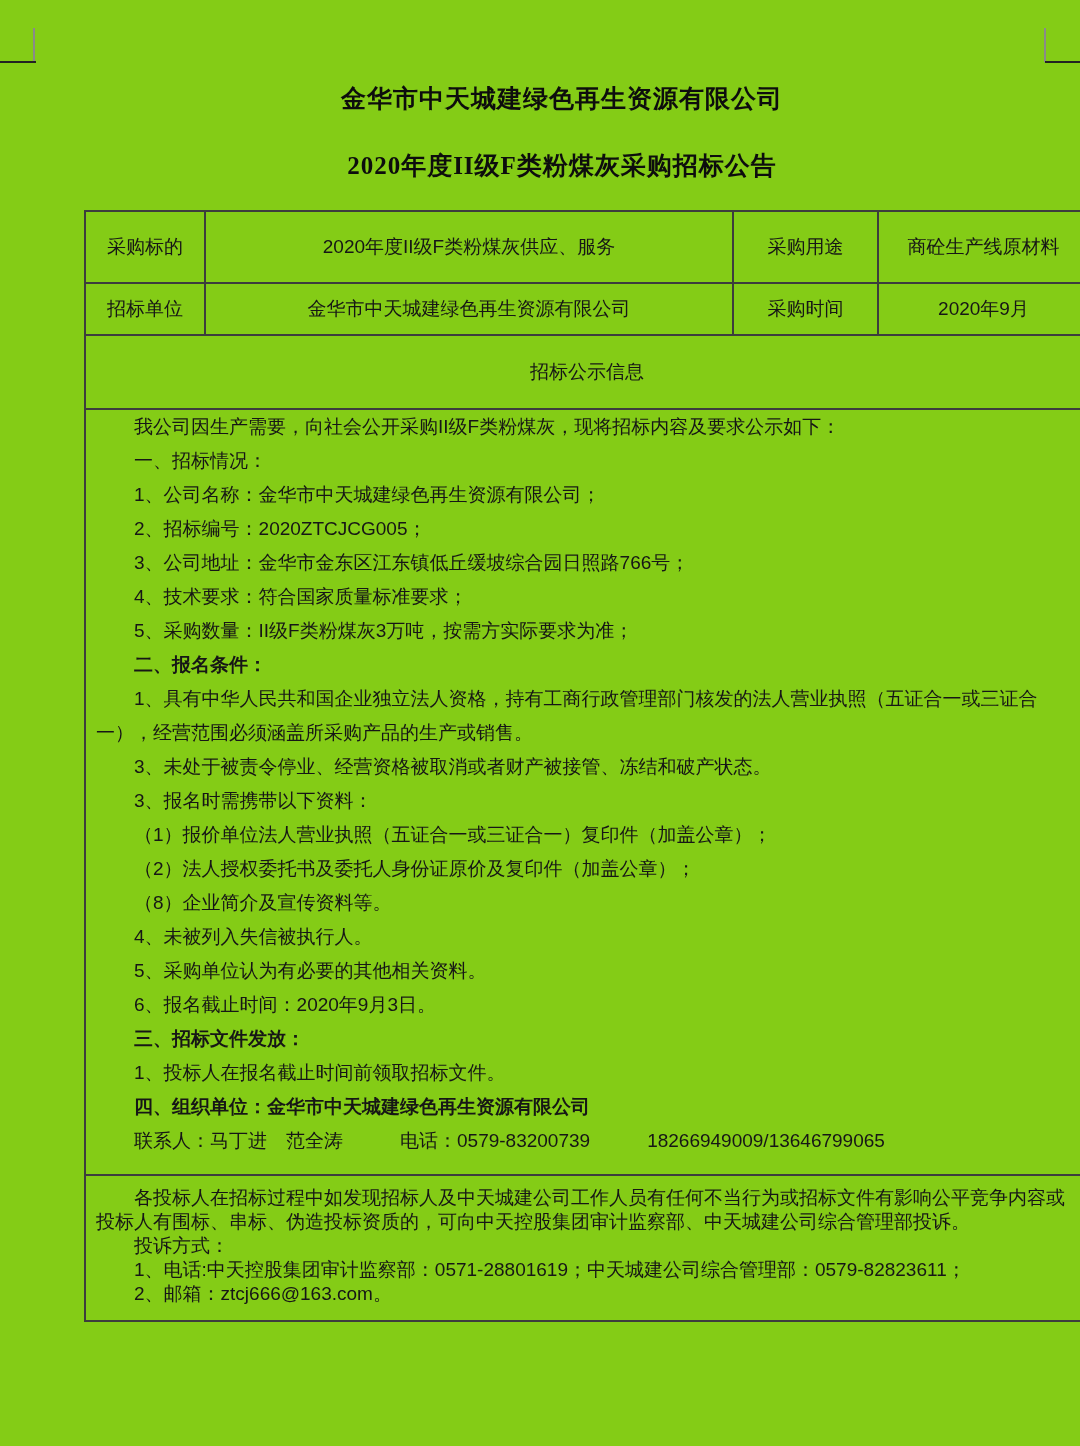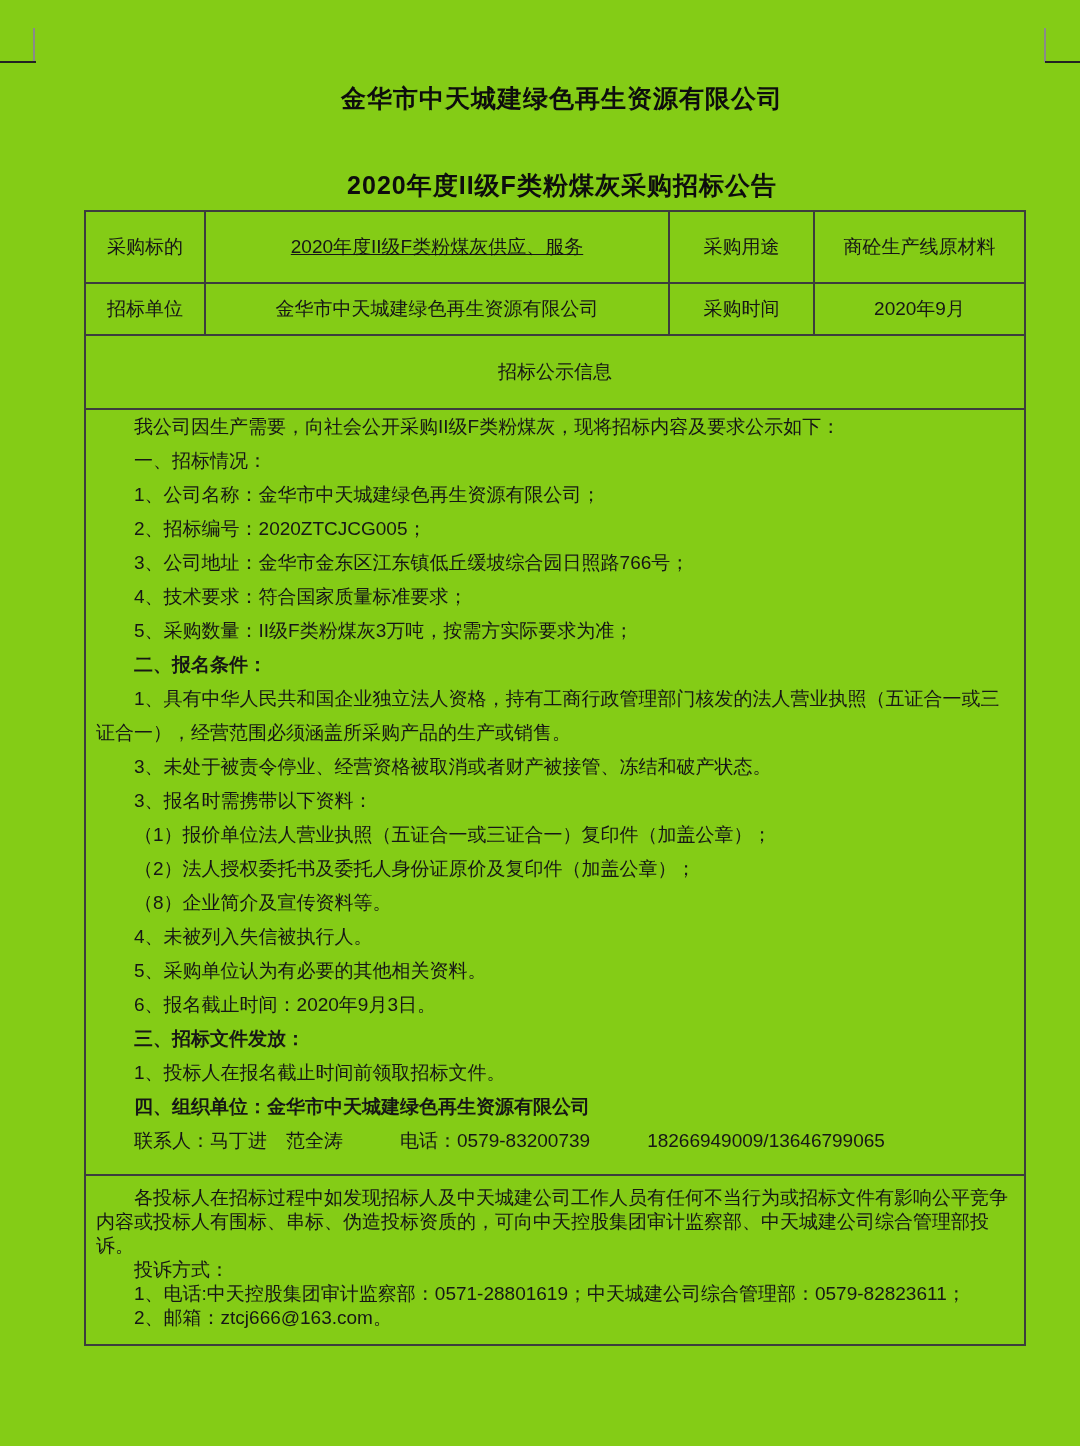"2020年度II级F类粉煤灰采购招标公告" .title + .title { font-family: none -> Liberation Serif, serif; margin-top: 54px -> 34px }
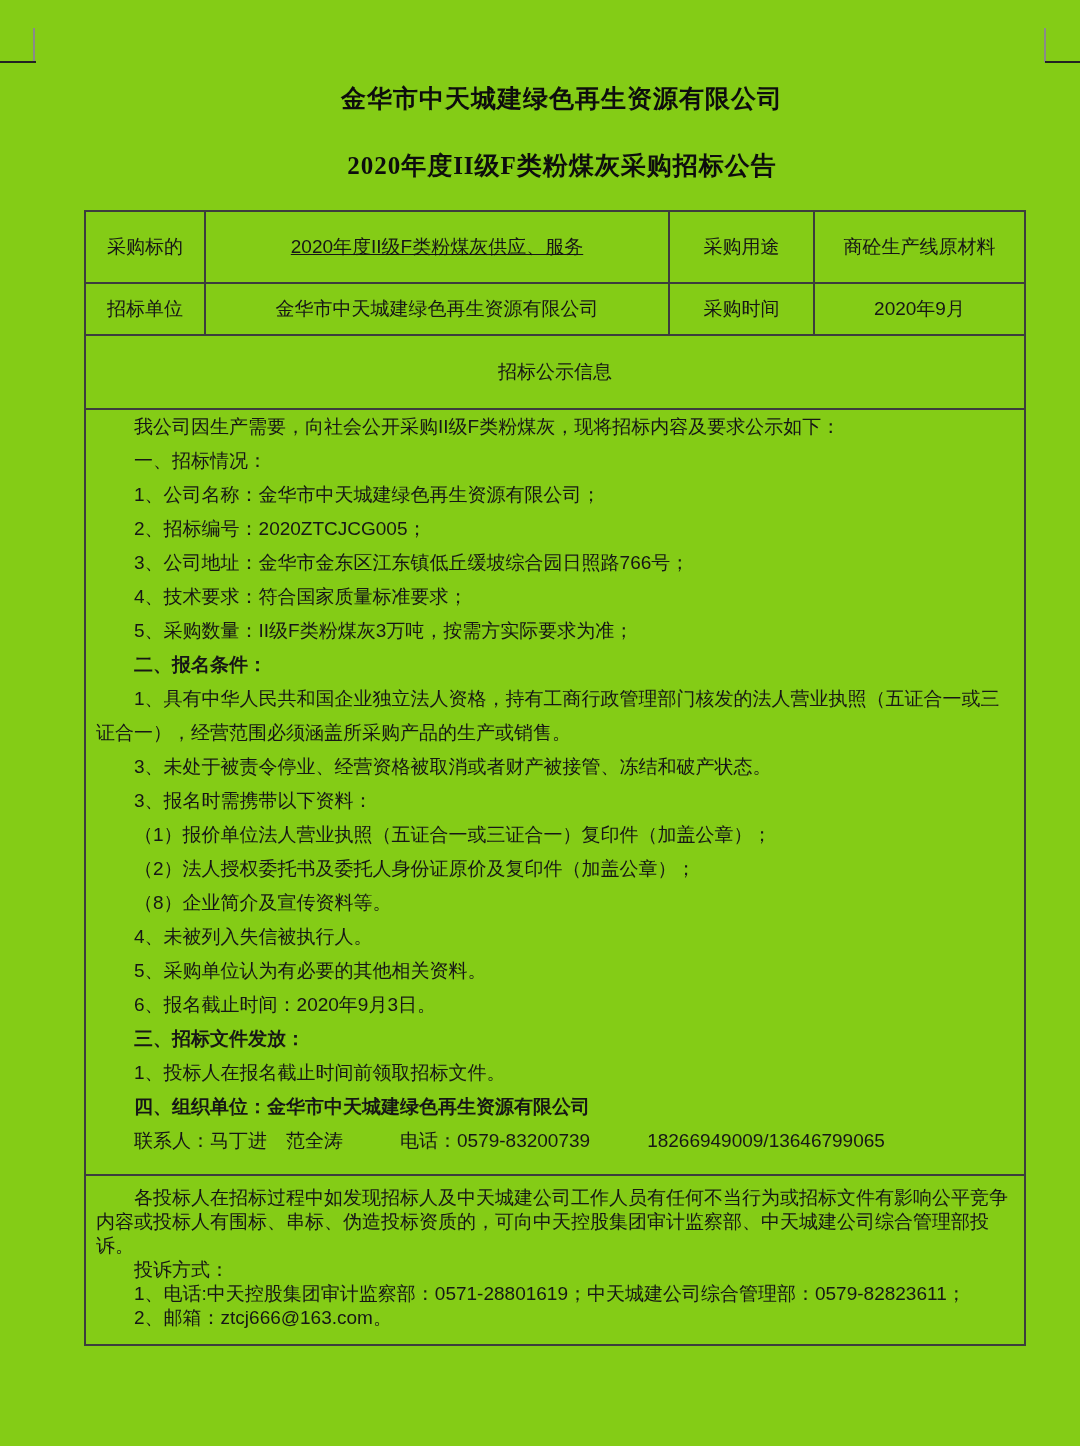"2020年度II级F类粉煤灰供应、服务" .col2 { text-decoration: underline -> none; width: 464px -> 528px }
